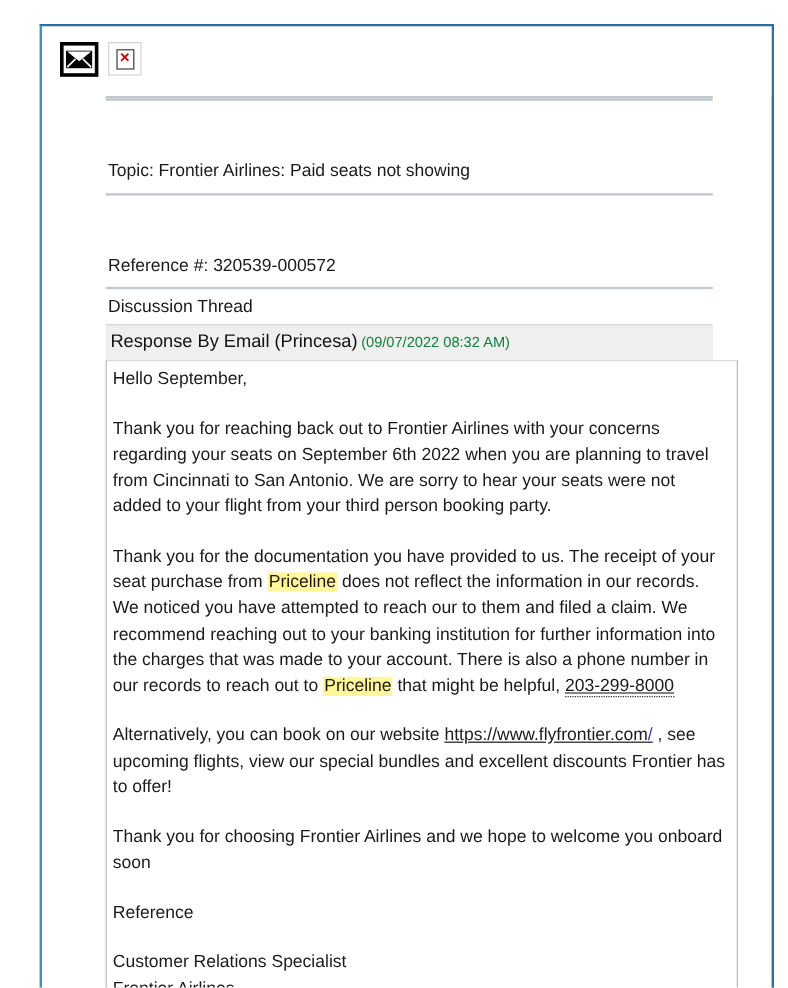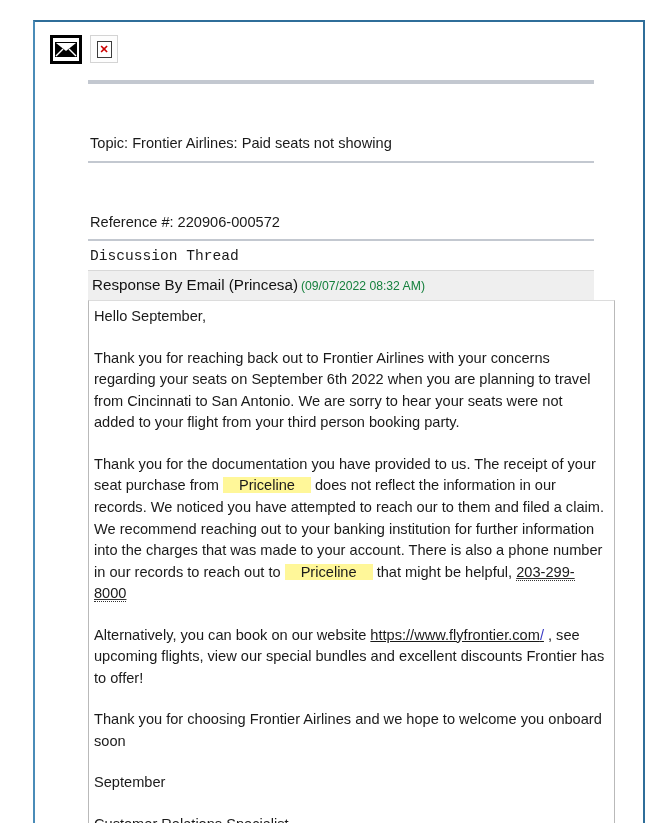"Reference #: 220906-000572" div.meta-line { text: 220906-000572 -> 320539-000572 }
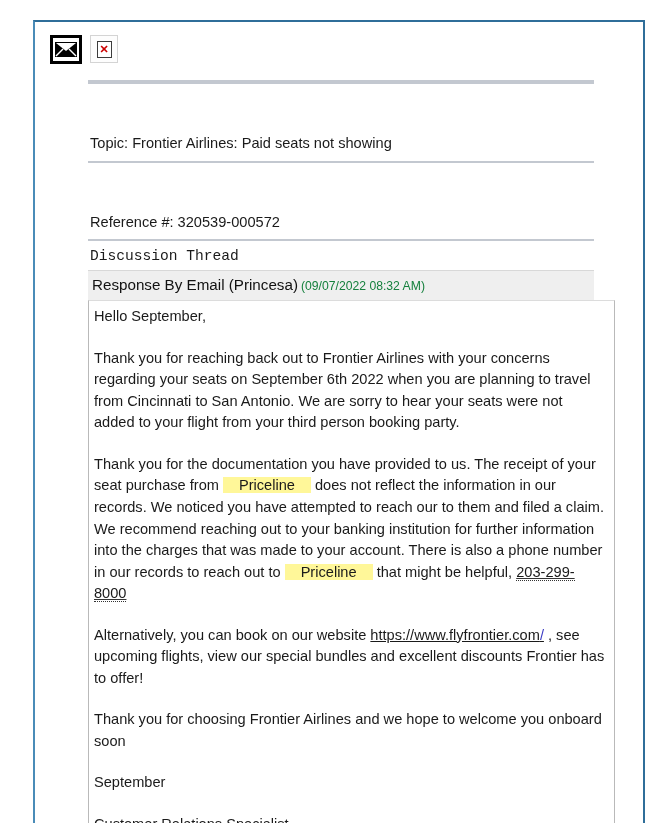"Discussion Thread" .plain-line { font-family: Liberation Mono, monospace -> none }
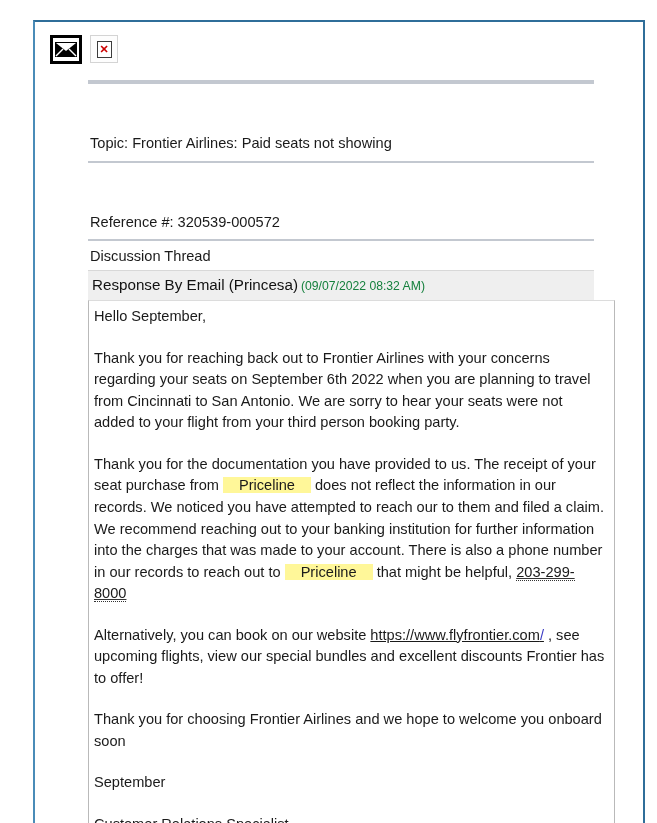"Priceline" .hl { padding: 0 16px -> 0 1px }
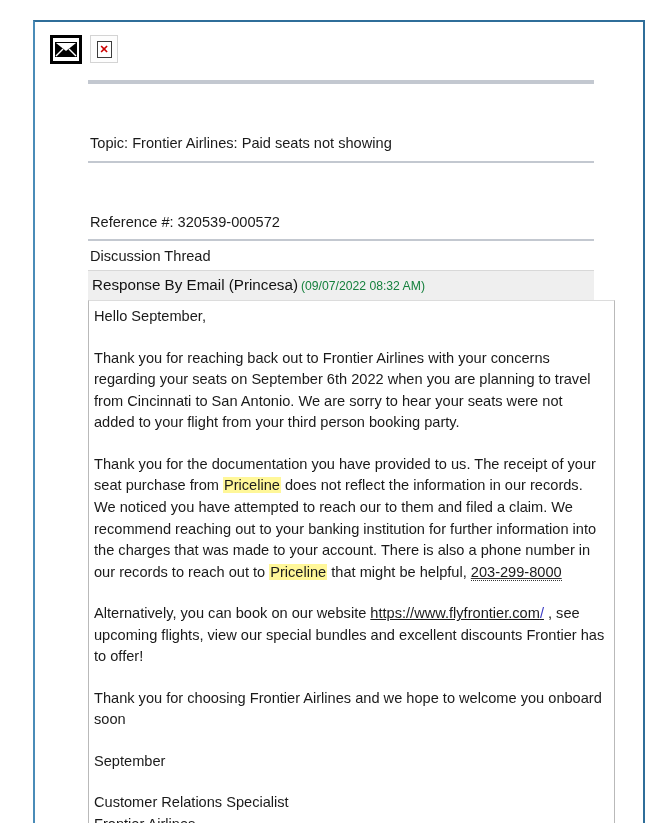"September" p { text: September -> Reference }
